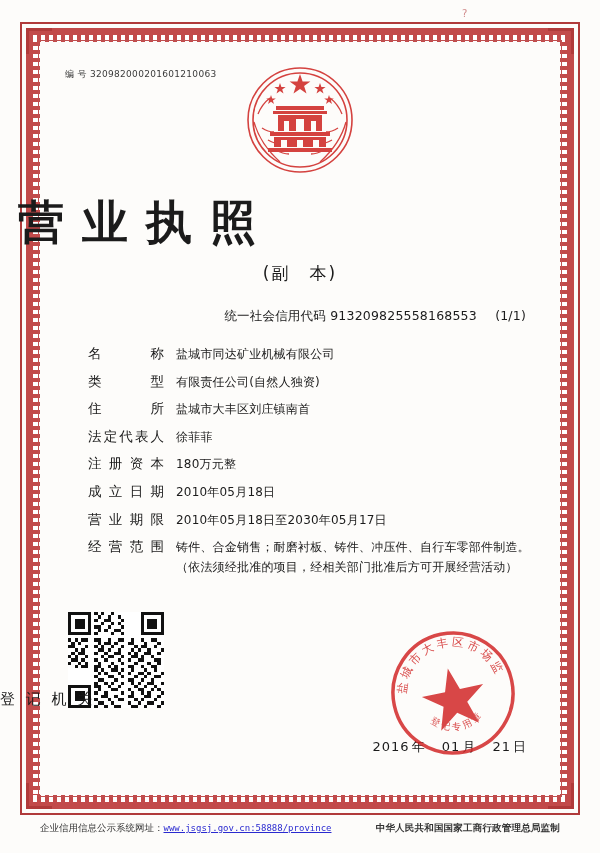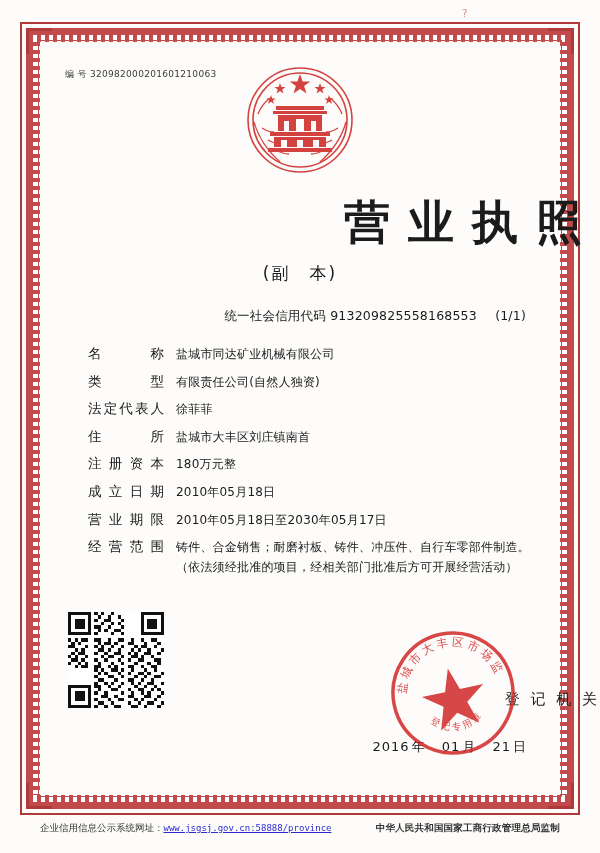"营业执照" .doc-title { text-align: right -> left }
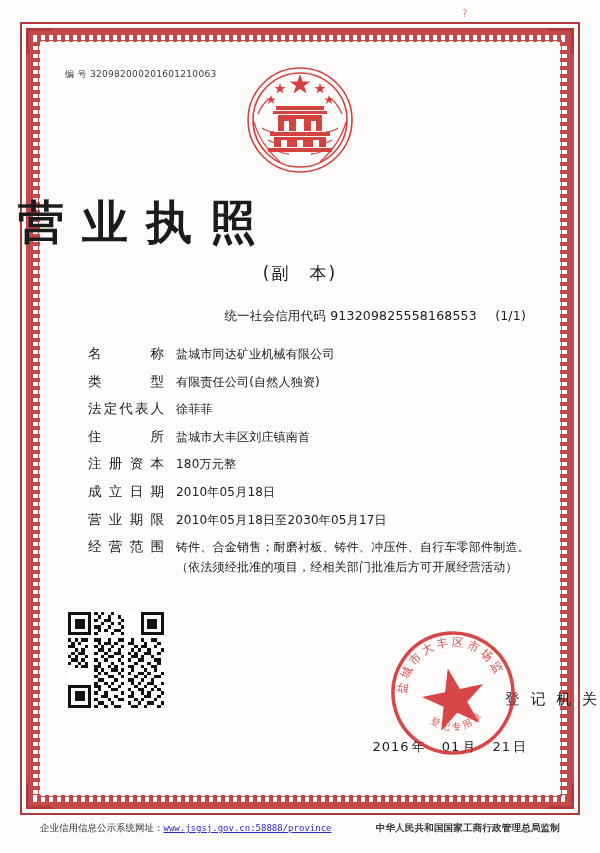"法定代表人" div.field-row { order: before "住所" -> after "住所" }
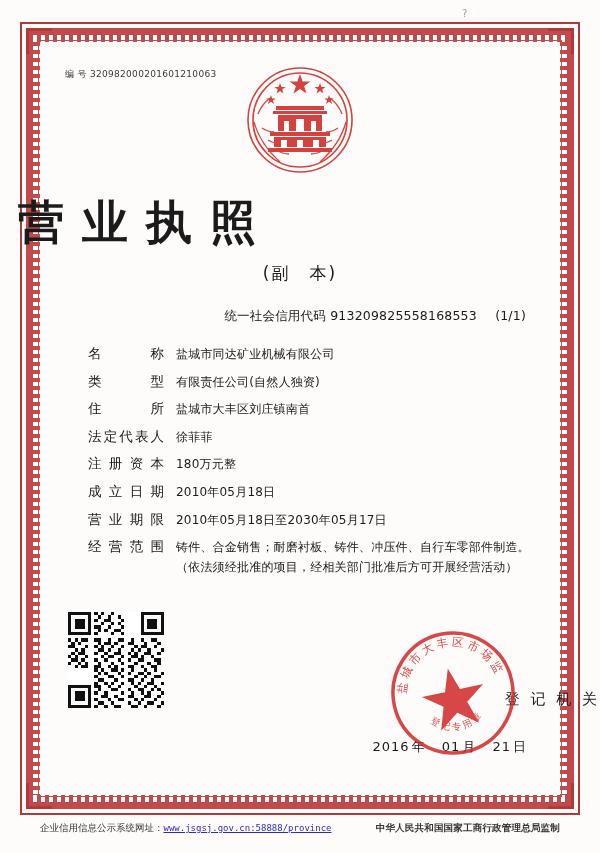"登 记 机 关" .registrar { padding-left: 16px -> none; text-align: right -> left }
